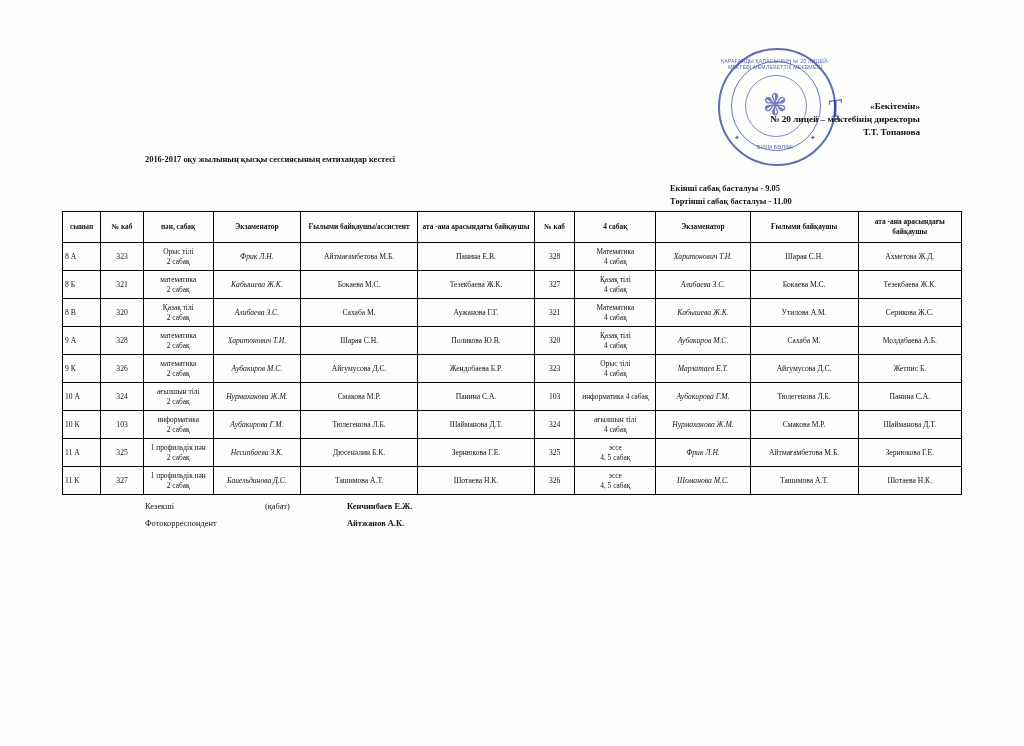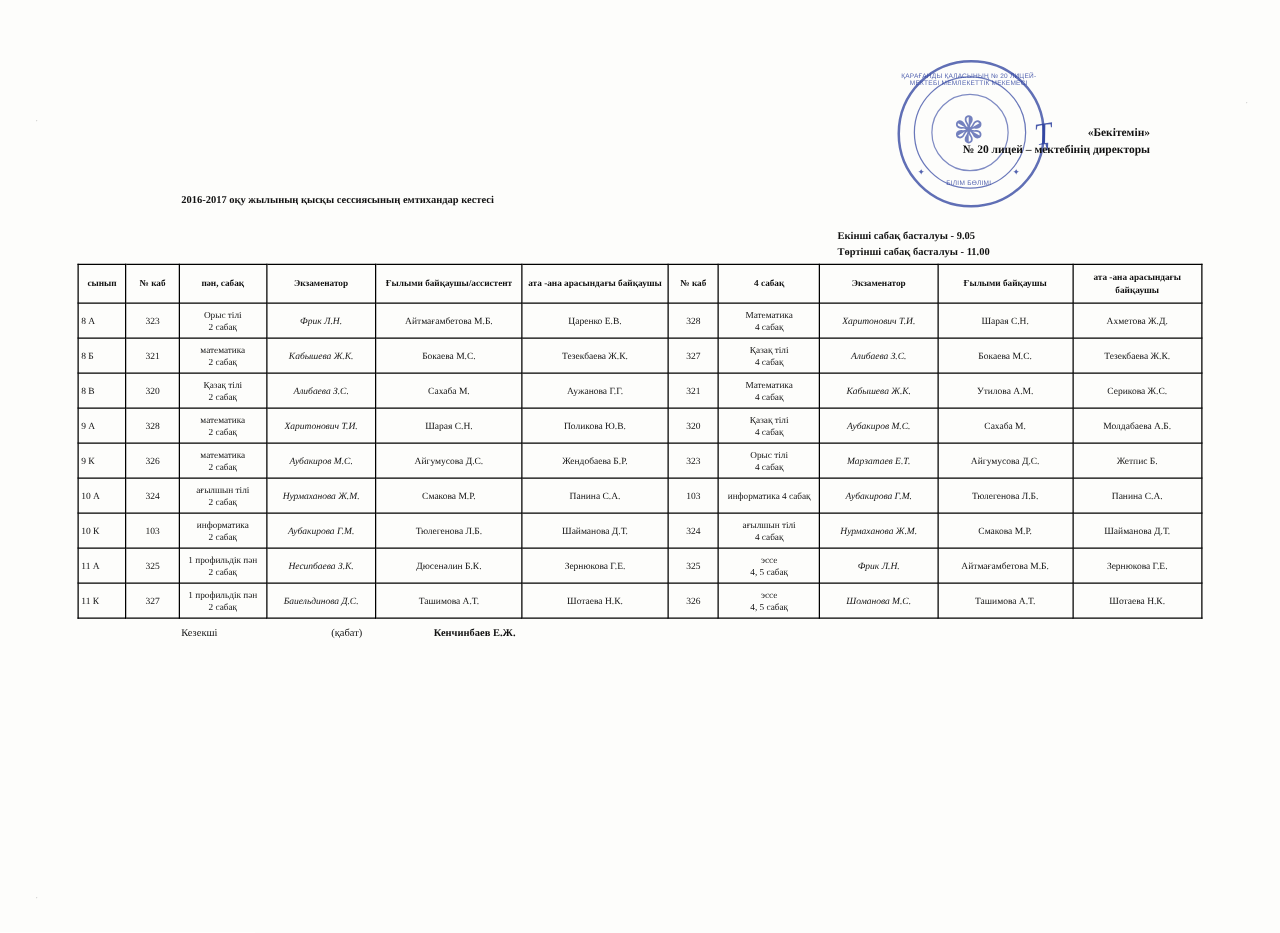"Т.Т. Топанова" span.ln { html: none -> <span>Т.Т. Топанова</span> }
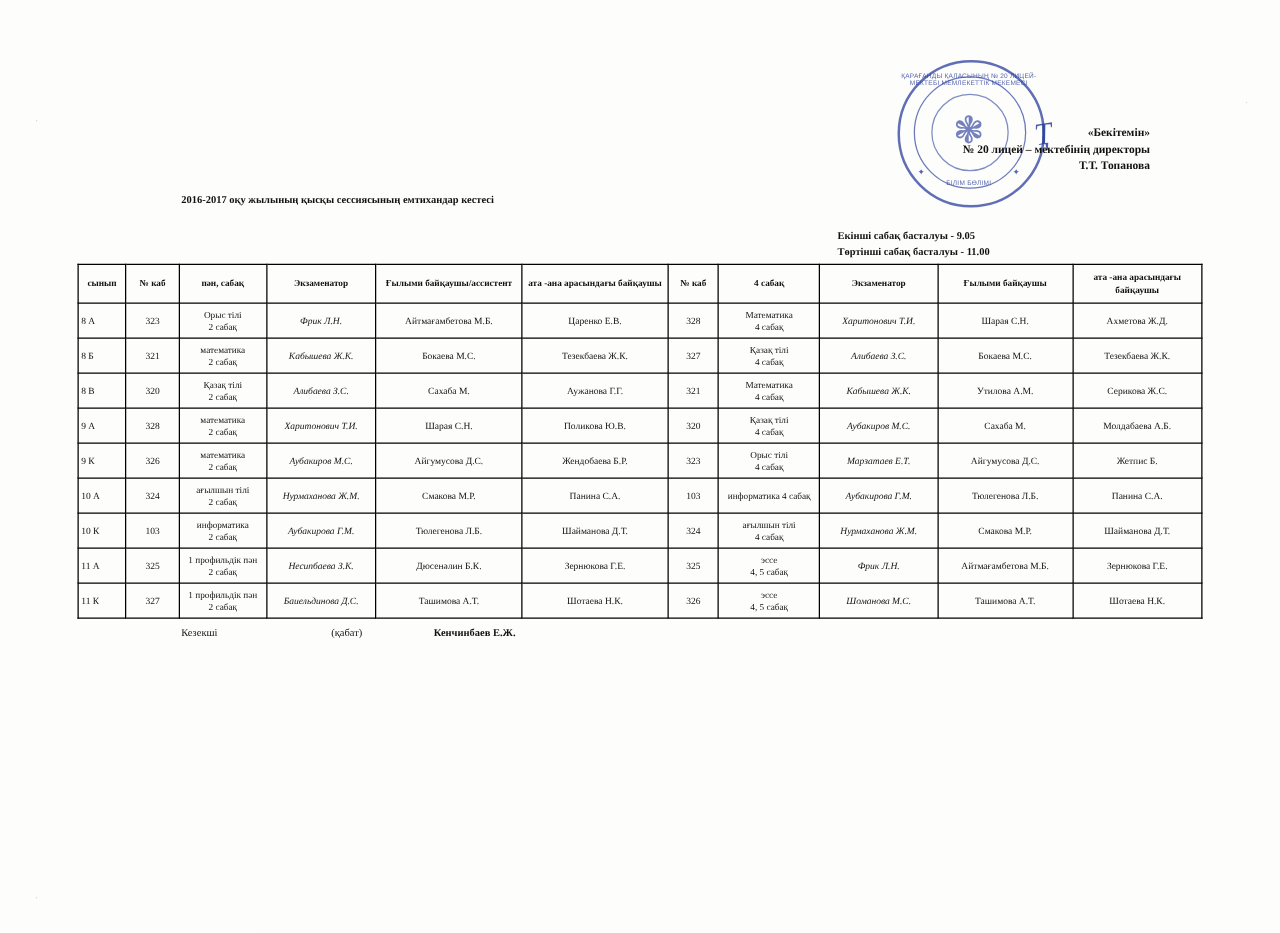"Царенко Е.В." td.c { text: Царенко -> Панина }
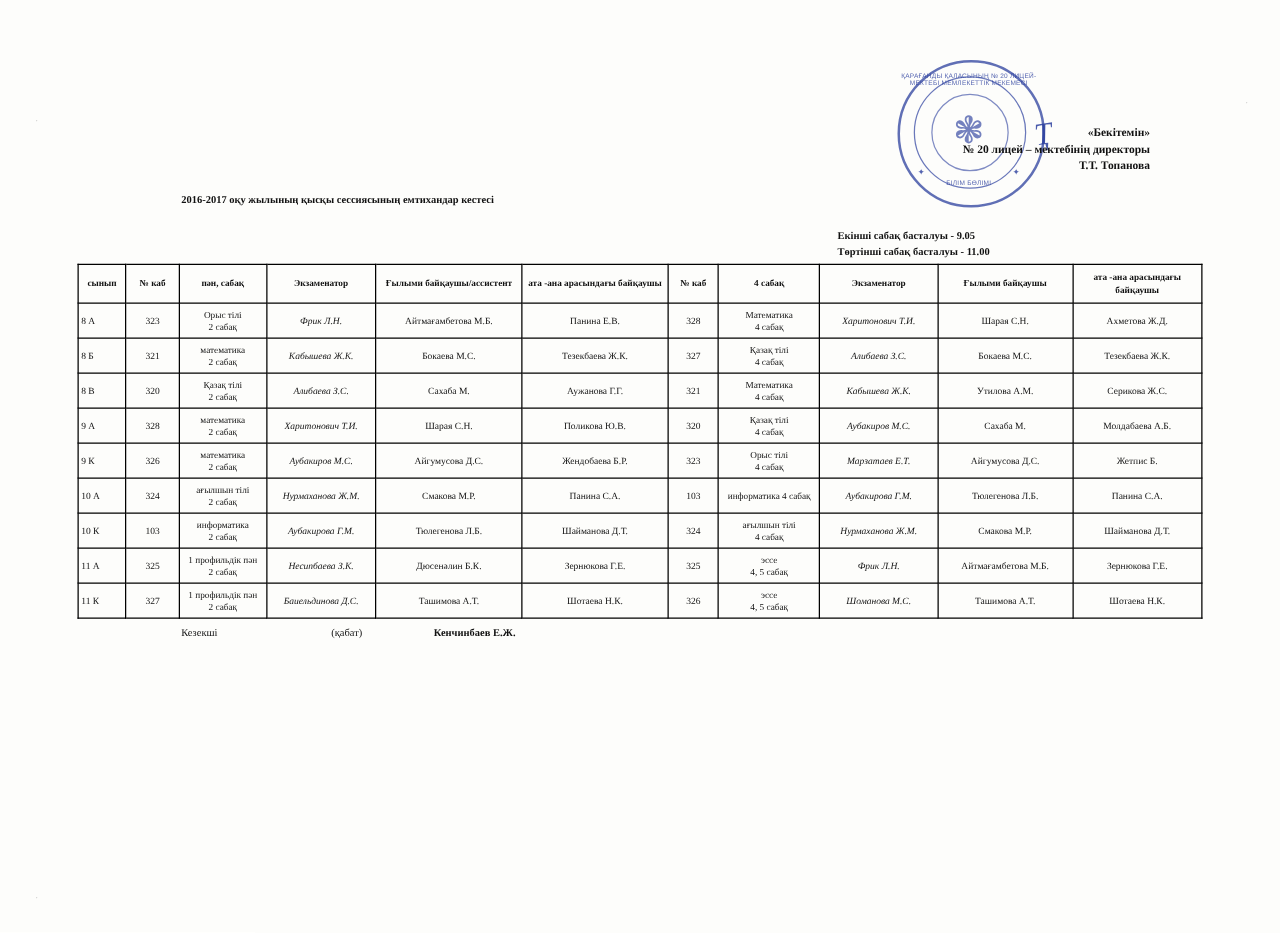"Фотокорреспондент Айтжанов А.К." span.row { html: none -> <span> <span>Фотокорреспондент</span><span></span><span>Айтжанов А.К.</span> </span> }
